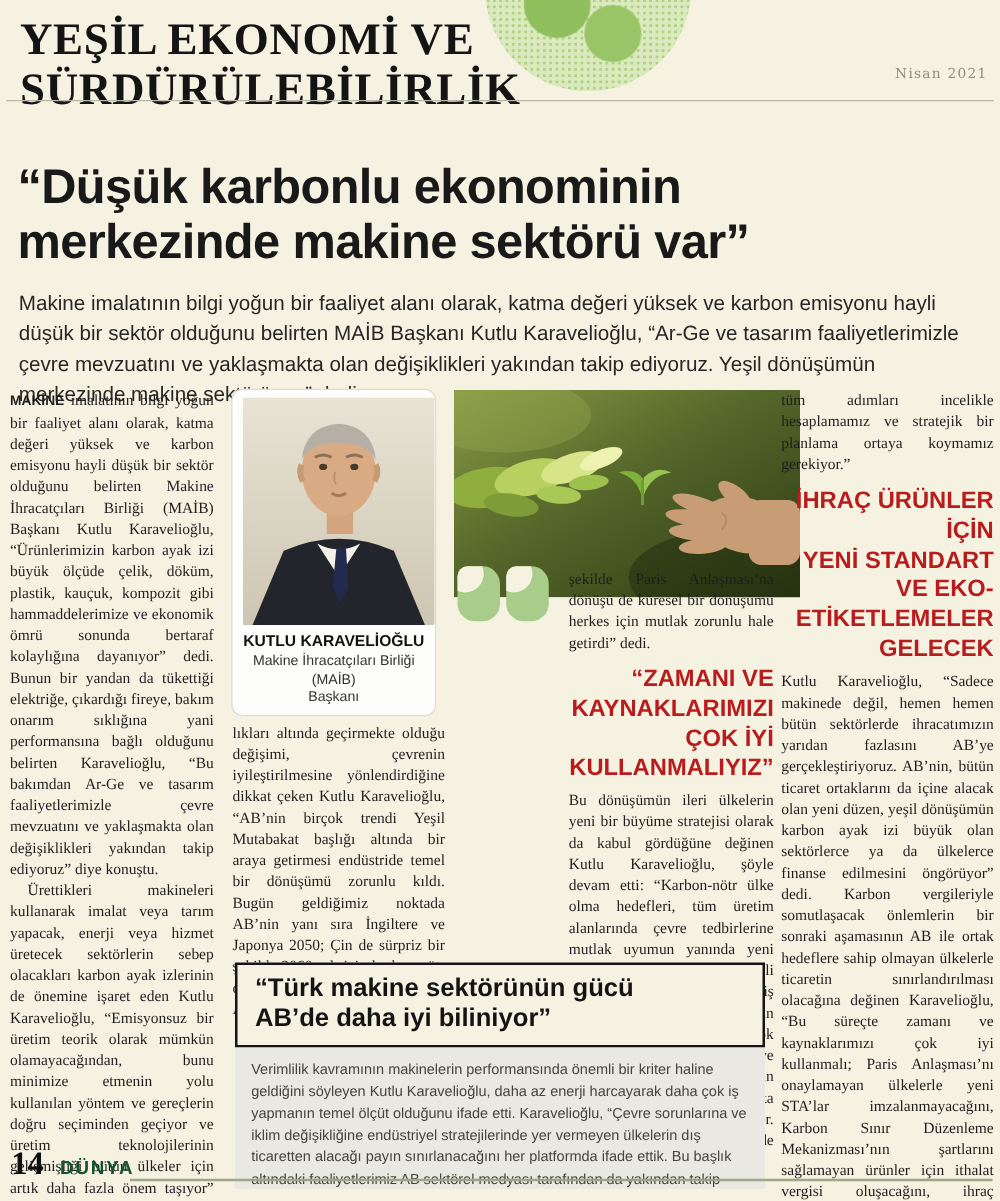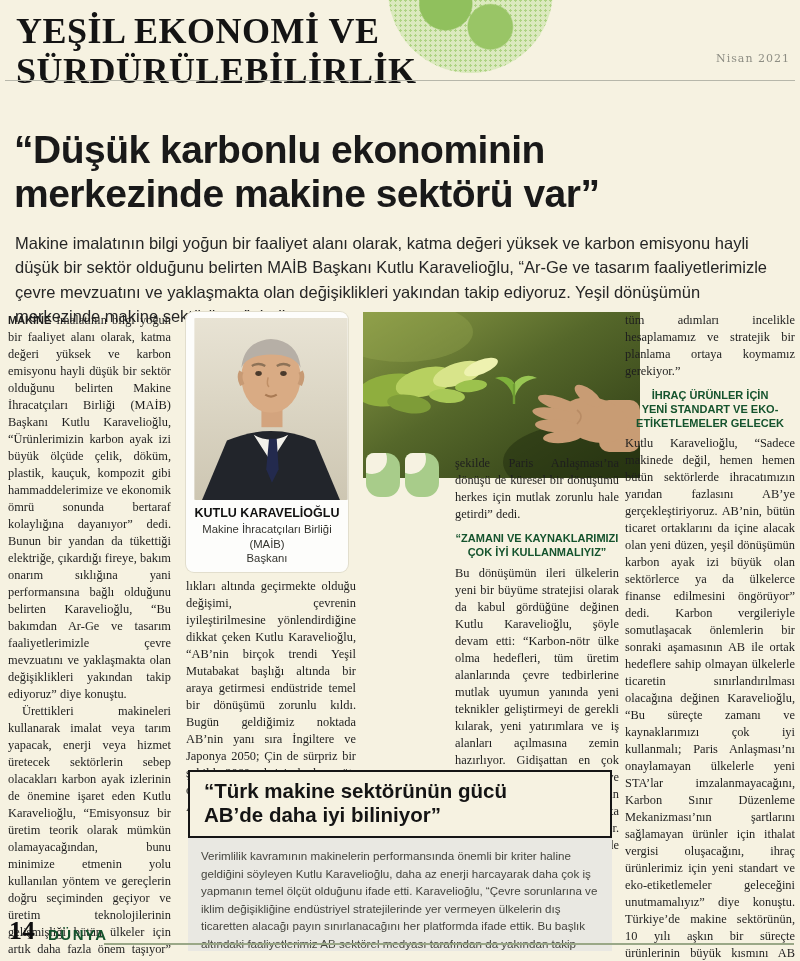"İHRAÇ ÜRÜNLER İÇİN" .subhead { color: #14532d -> #b91c1c; font-size: 11px -> 19px; text-align: center -> right }
